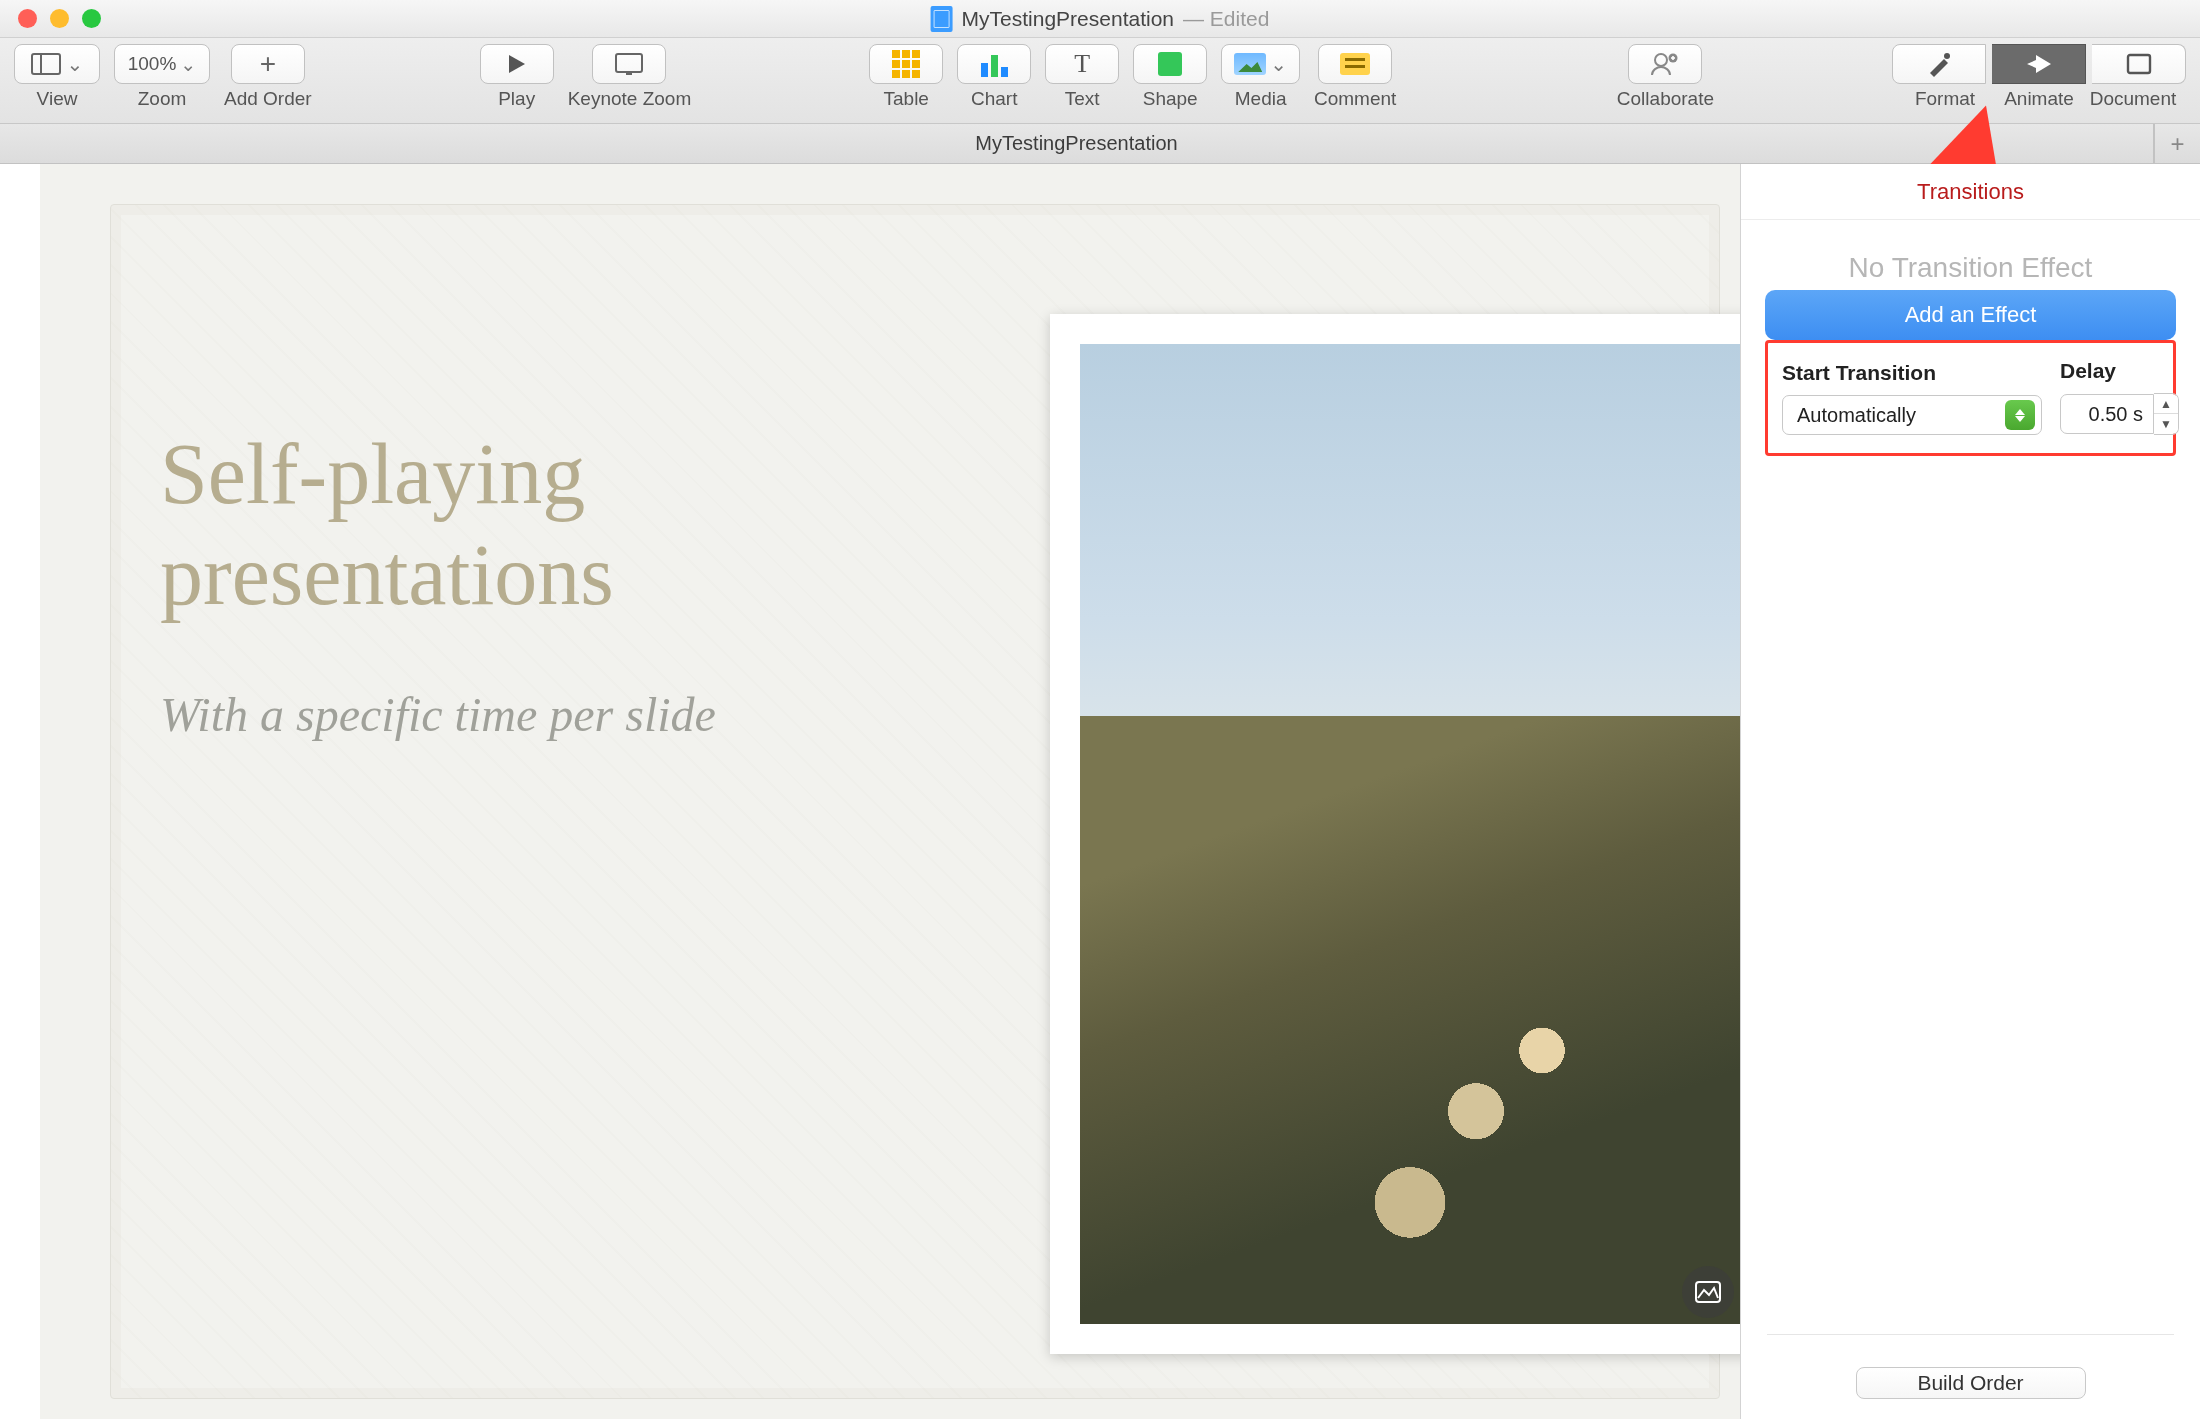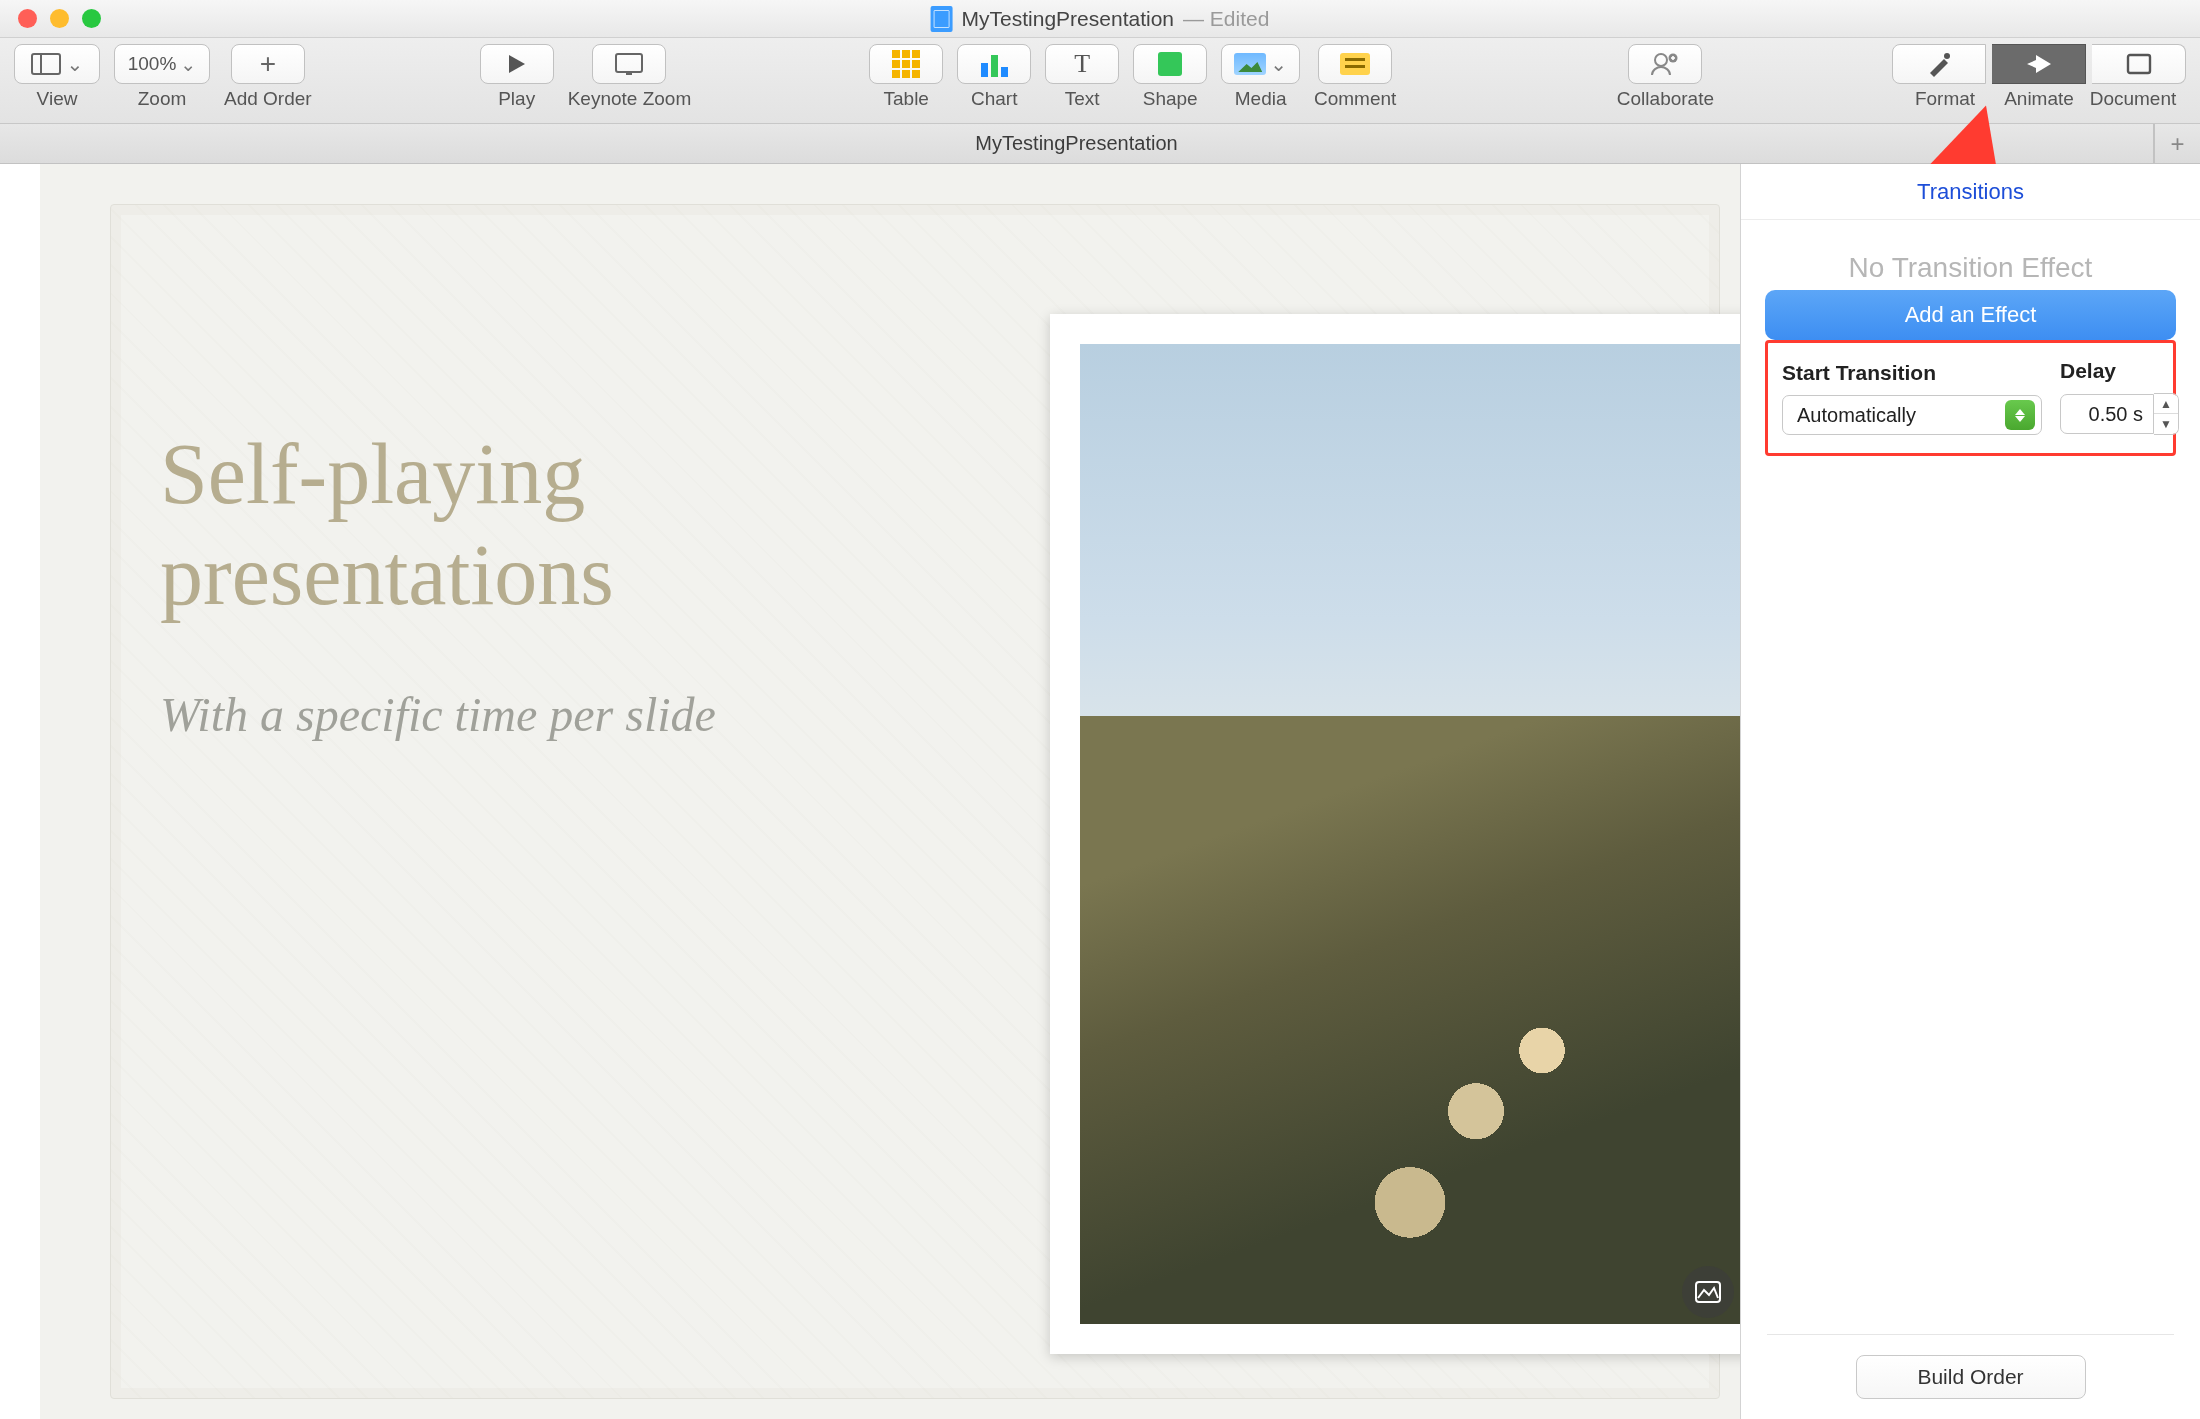"Transitions" .insp-header { color: #1d4ed8 -> #b91c1c }
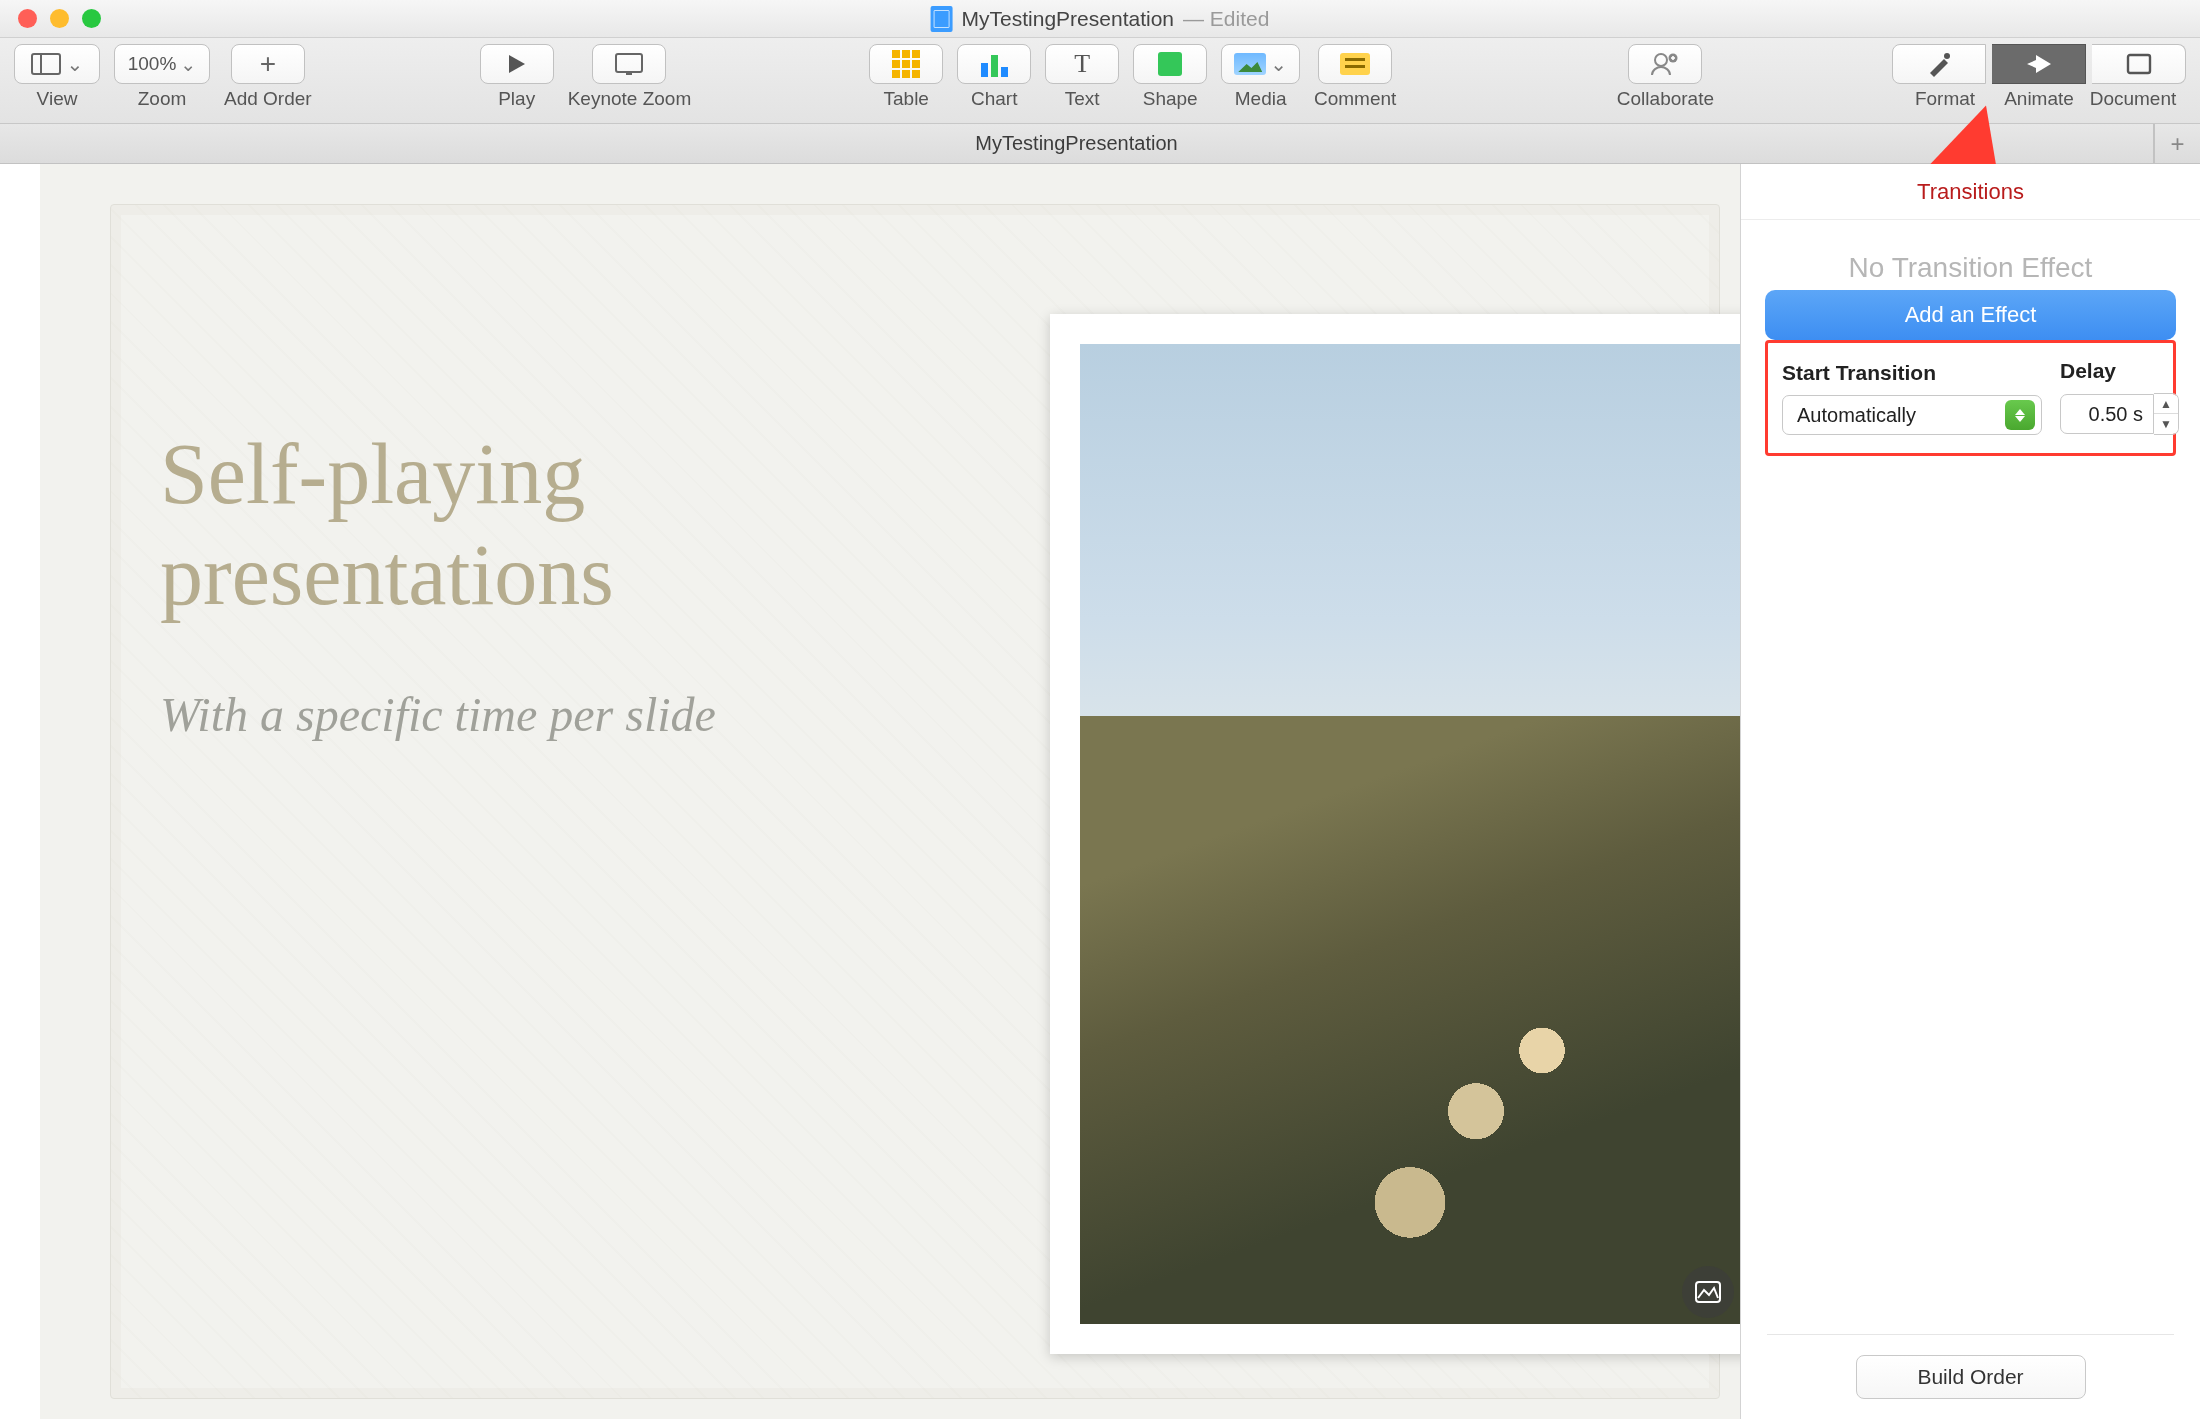"Build Order" .build-order-btn { height: 44px -> 32px }
